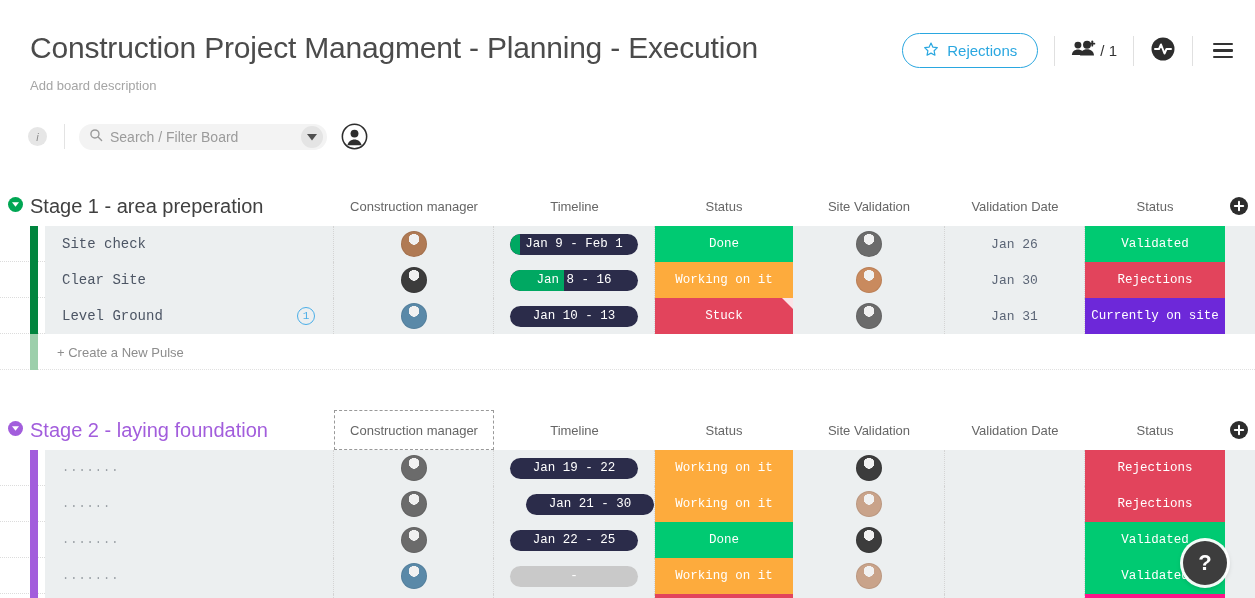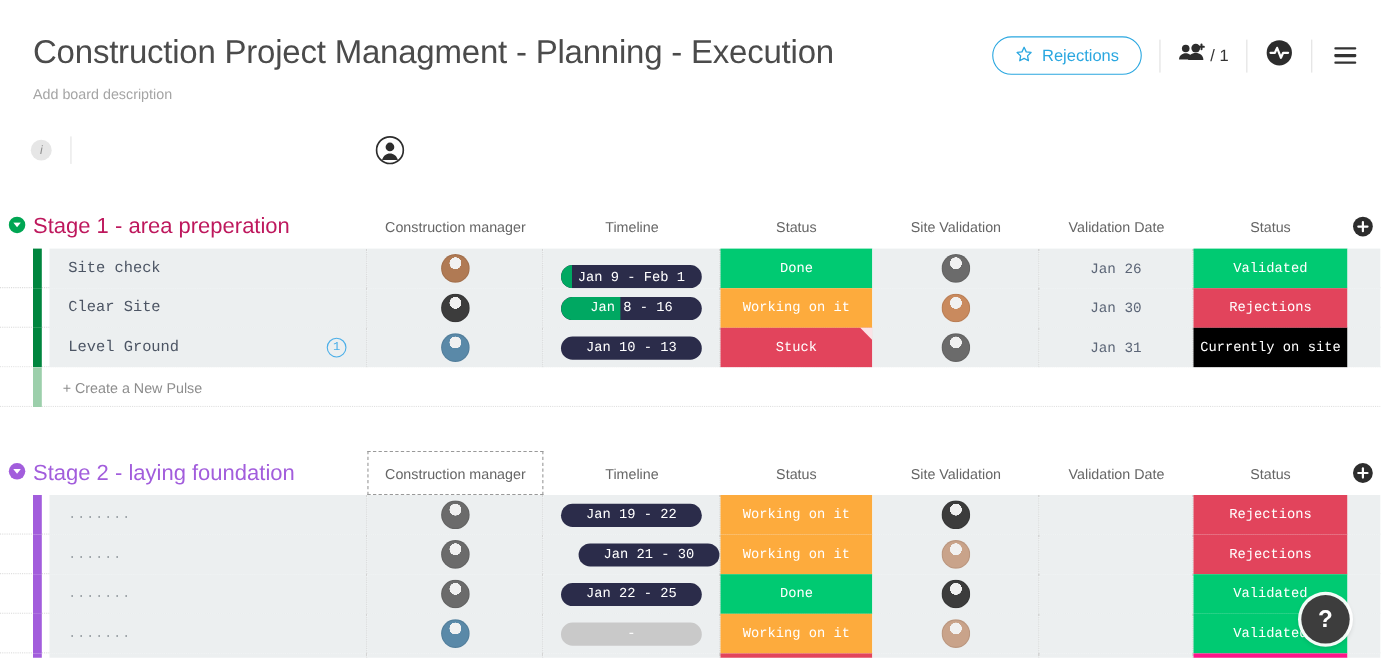"Search / Filter Board" div.search-box { html: none -> <div> <span> <svg> <circle></circle> <line></line> </svg> </span> <input> <span> <svg> <polygon></polygon> </svg> </span> </div> }
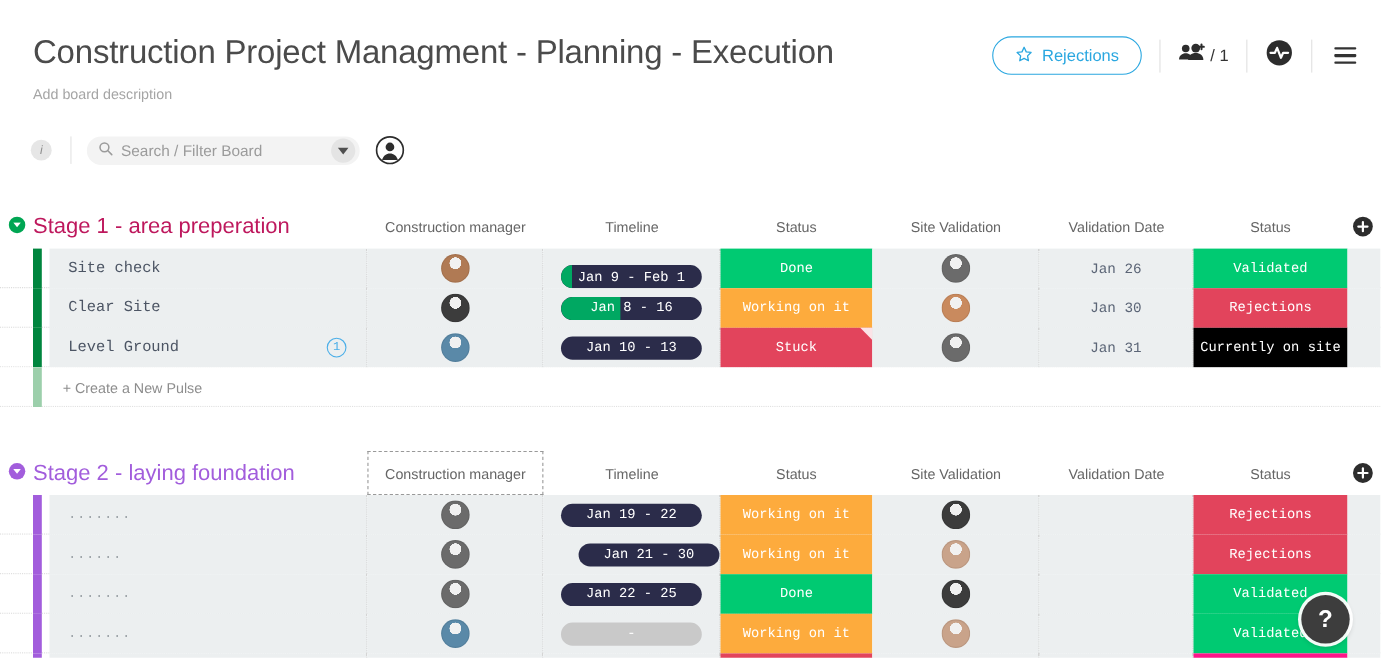"Stage 1 - area preperation" div.group-name { color: #be185d -> #404040 }
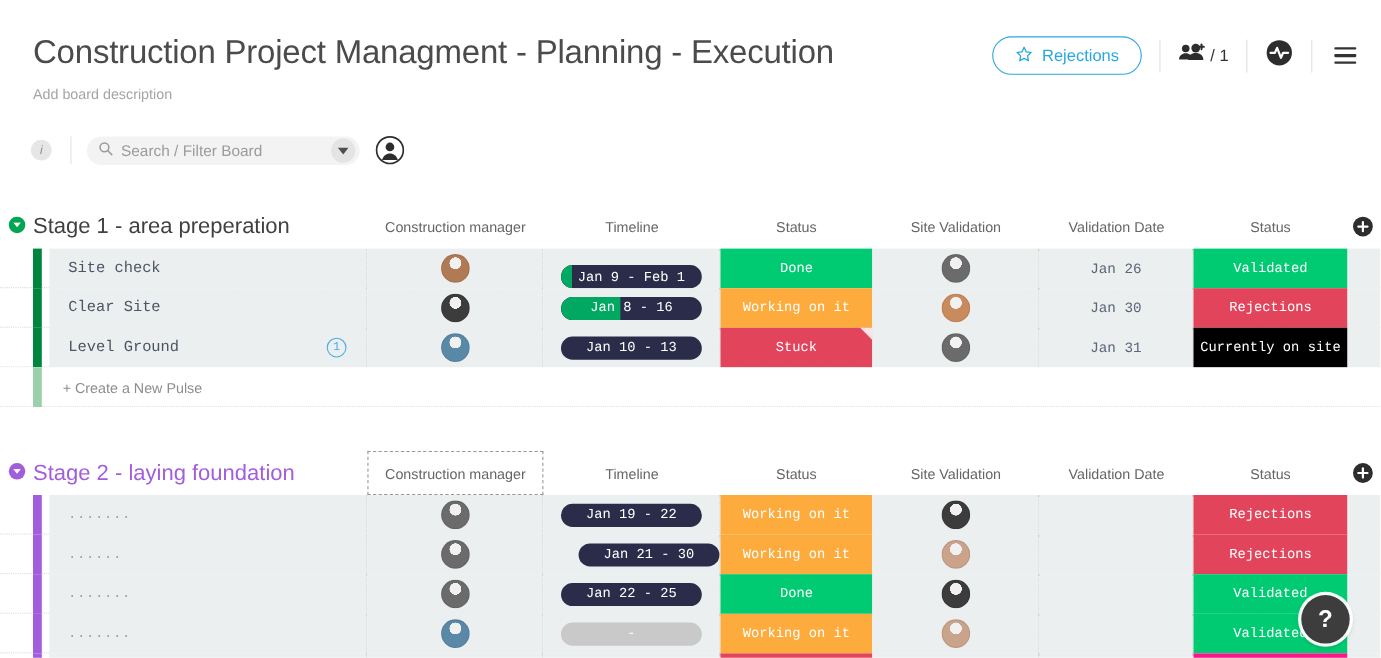"Jan 9 - Feb 1" div.cell { align-items: flex-end -> none }
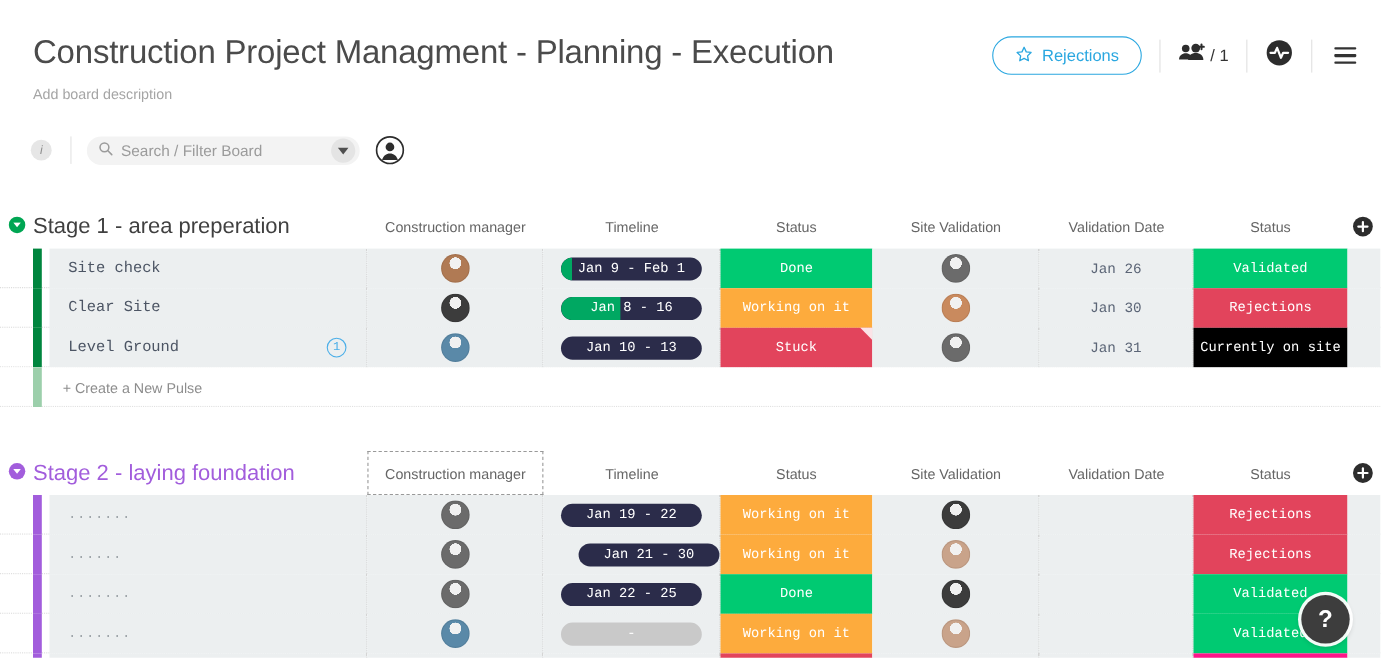"Currently on site" div.cell { background: #000000 -> #6d28d9 }
